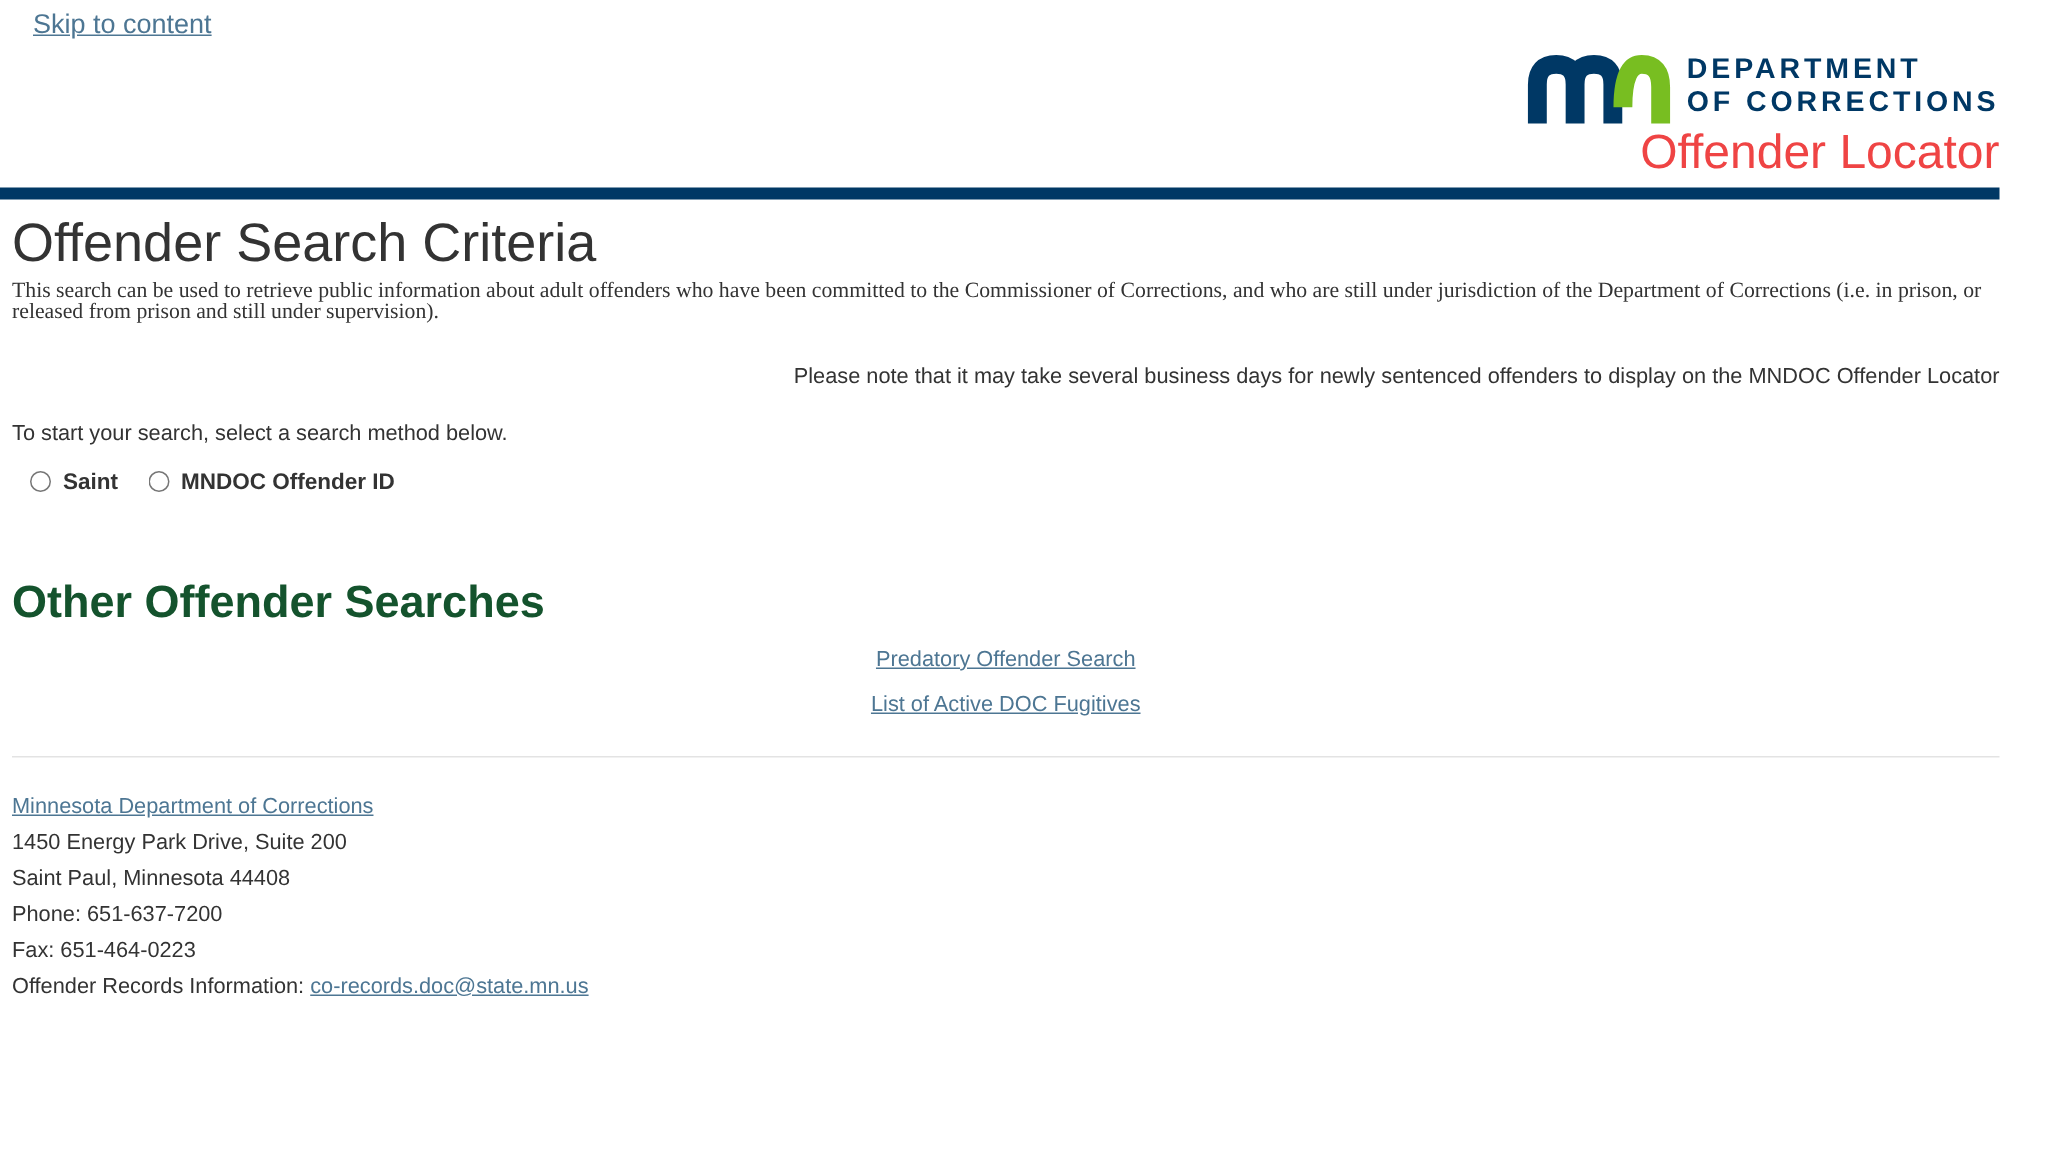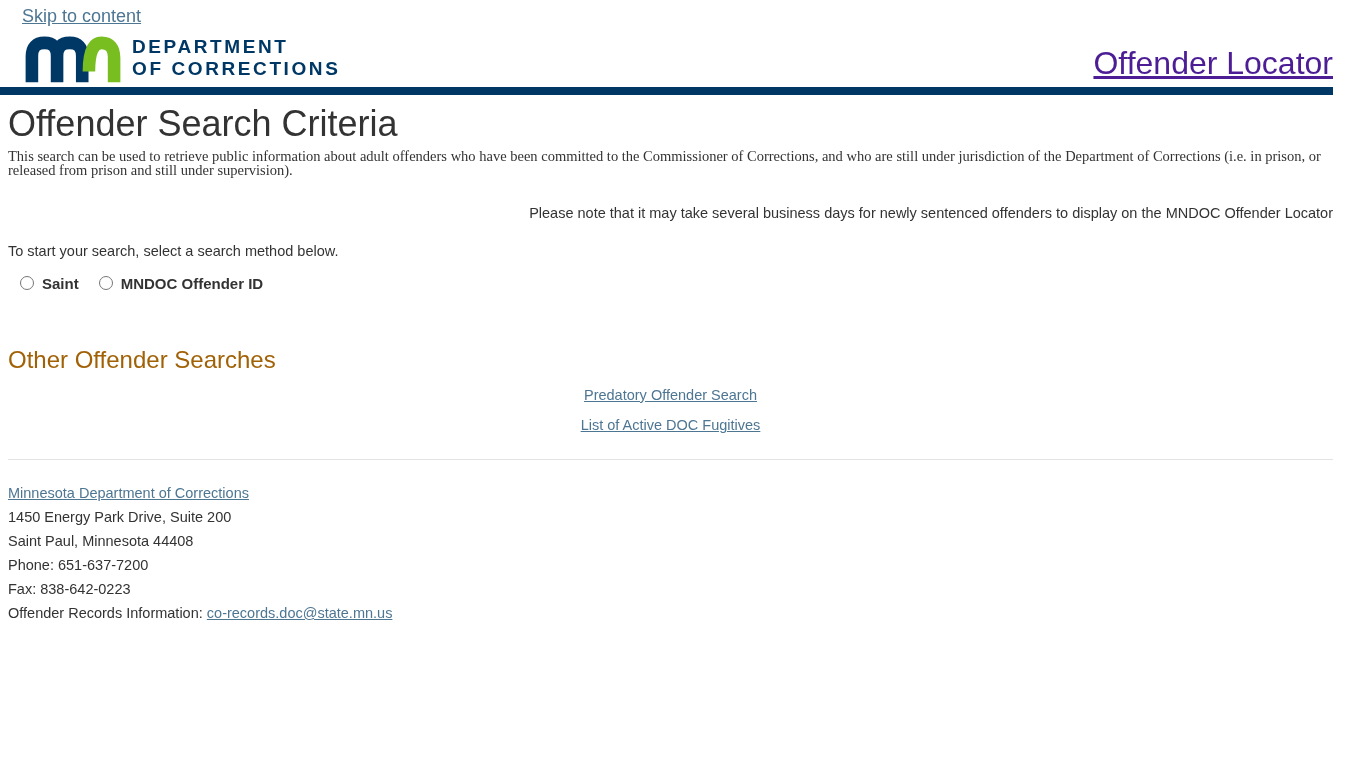"DEPARTMENT" .header-row { flex-direction: none -> column; justify-content: space-between -> flex-end }
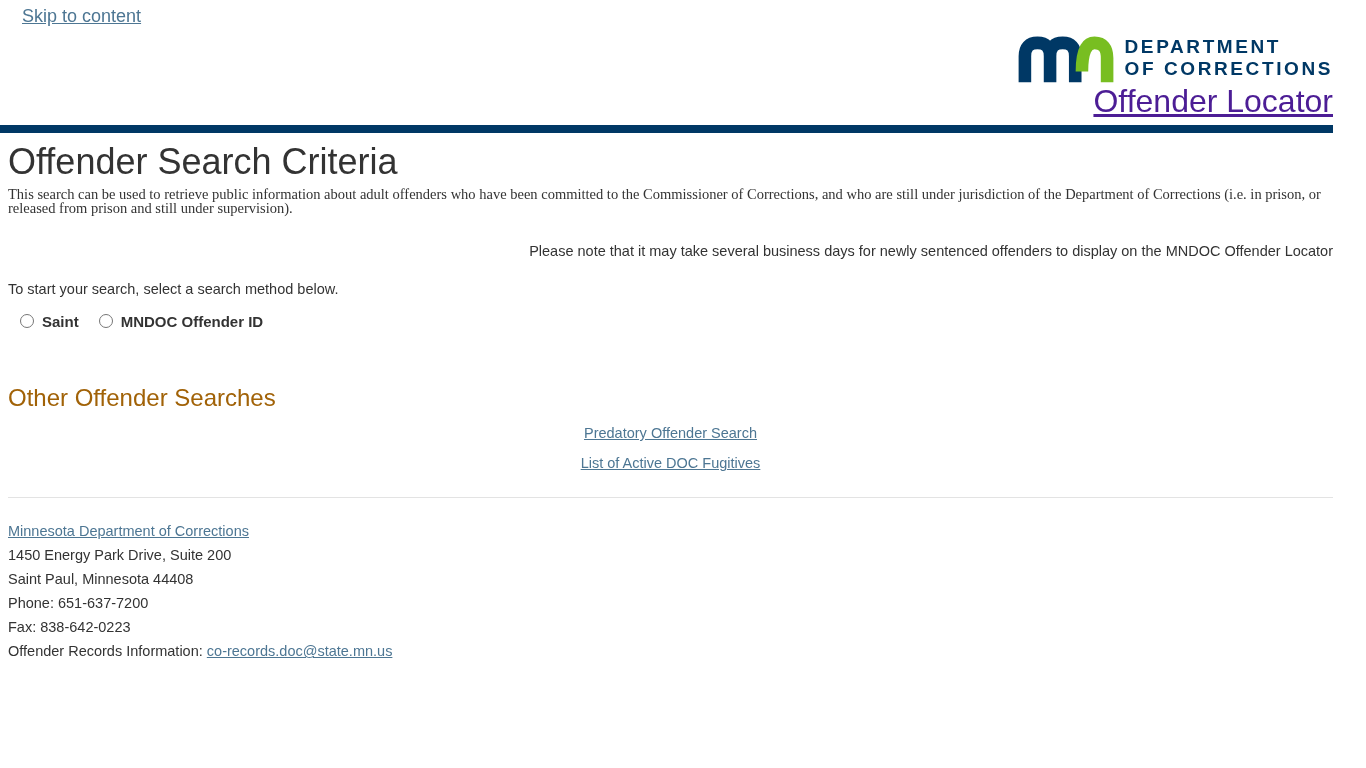"Offender Locator" .page-title { color: #4c1d95 -> #ef4444; text-decoration: underline -> none }
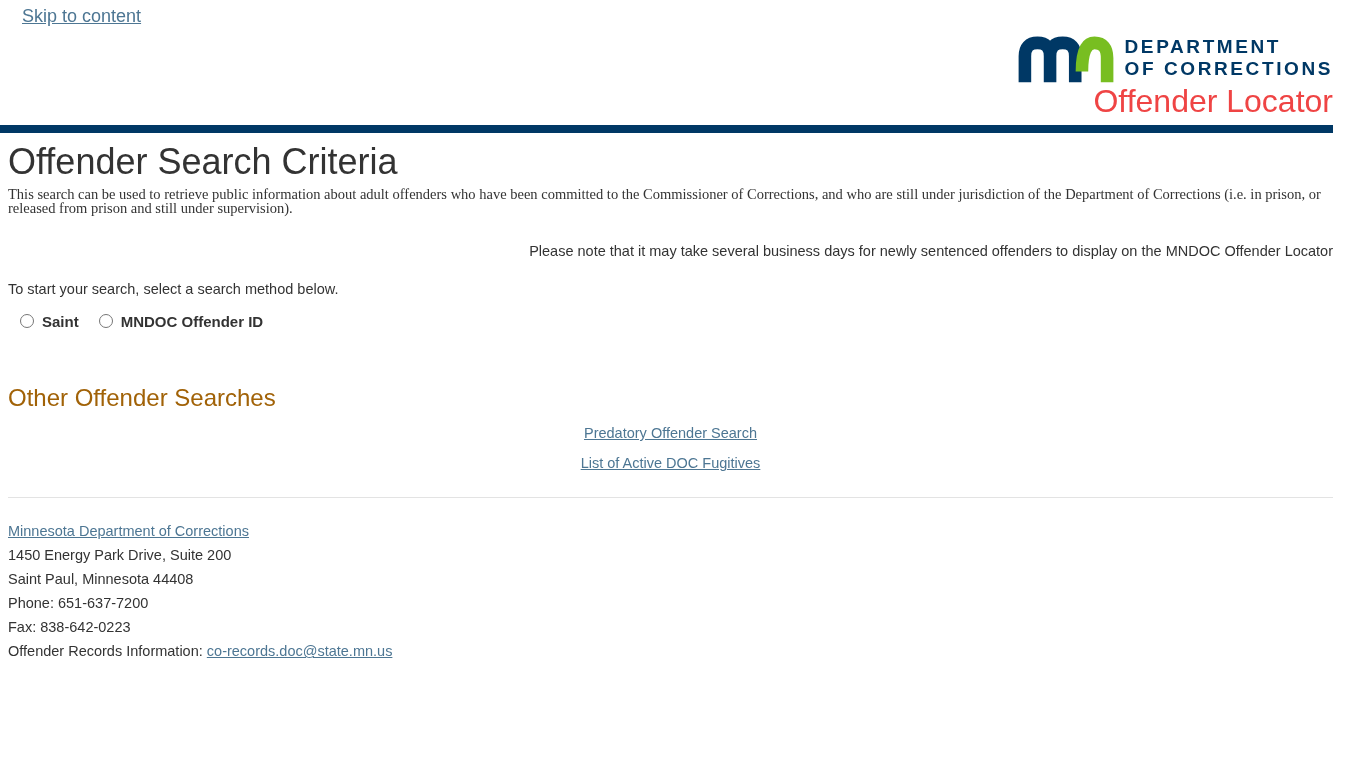"Other Offender Searches" .h2 { color: #a16207 -> #14532d; font-size: 24px -> 30px; font-weight: 400 -> 700 }
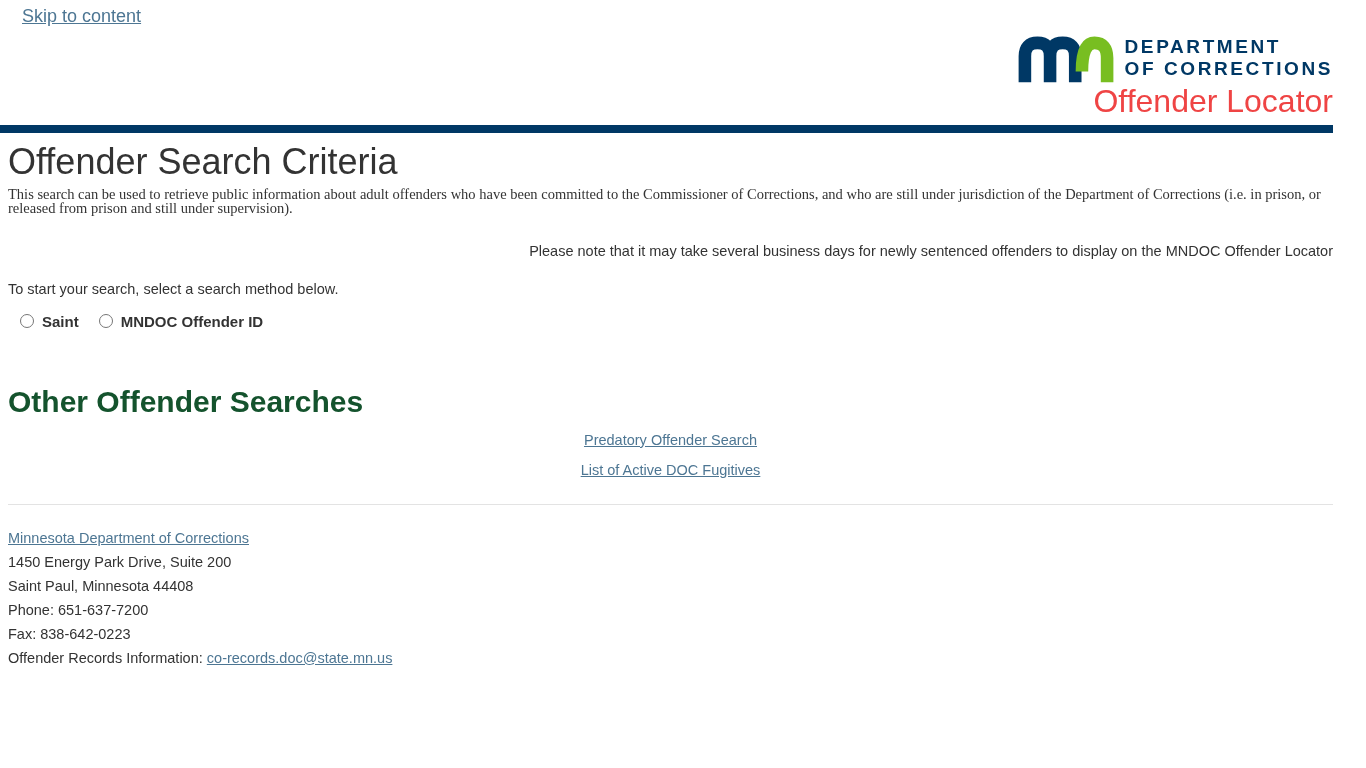"Fax: 838-642-0223" p { text: 838-642-0223 -> 651-464-0223 }
